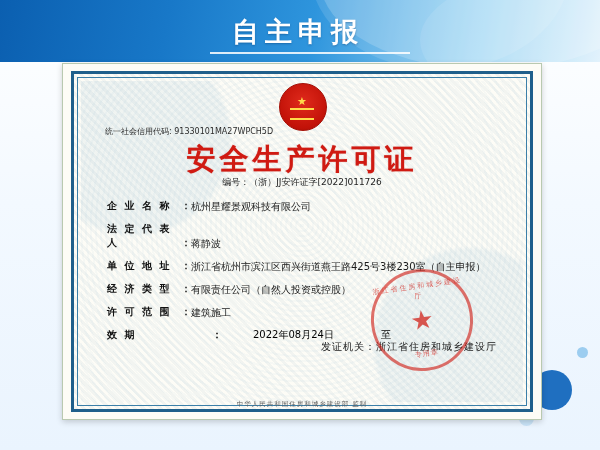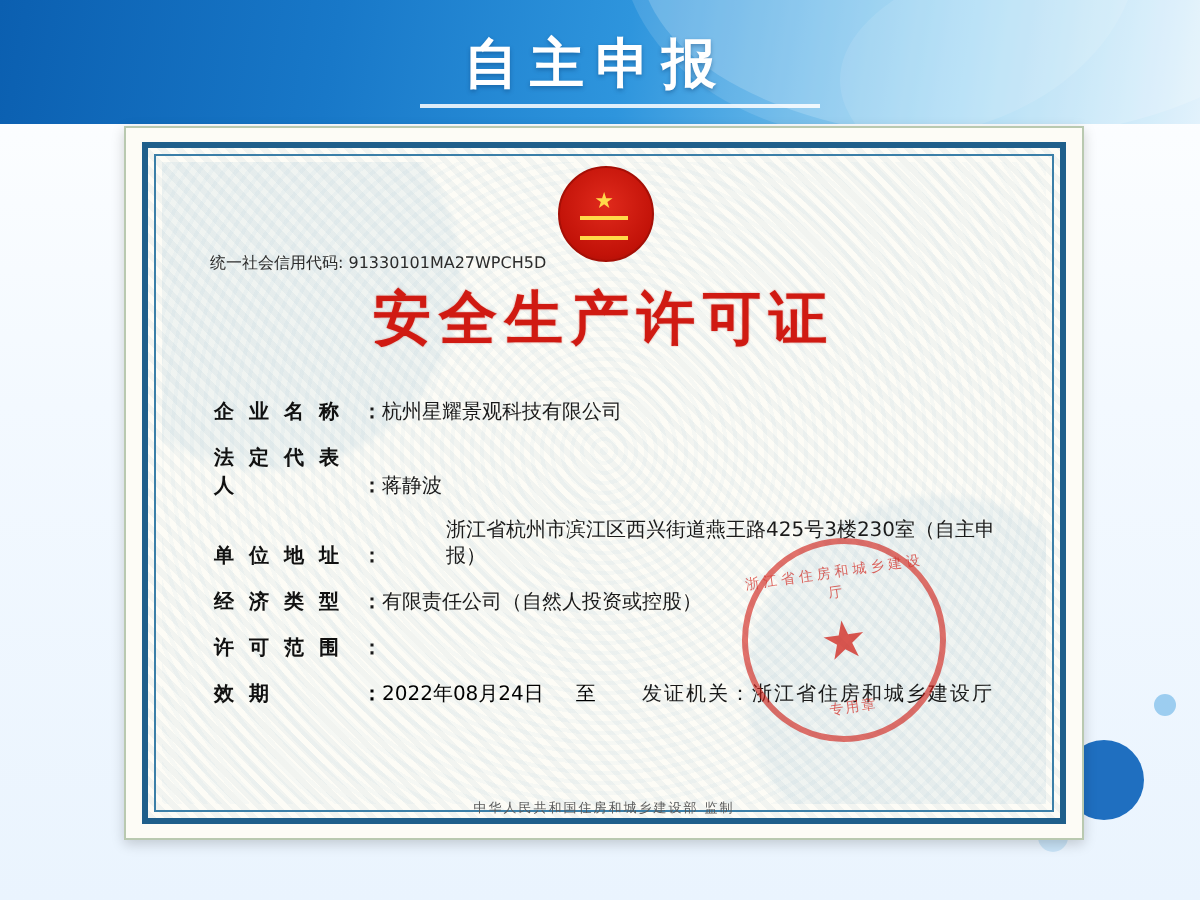"编号：（浙）JJ安许证字[2022]011726" div.cert-number { html: none -> <div>编号：（浙）JJ安许证字[2022]011726</div> }
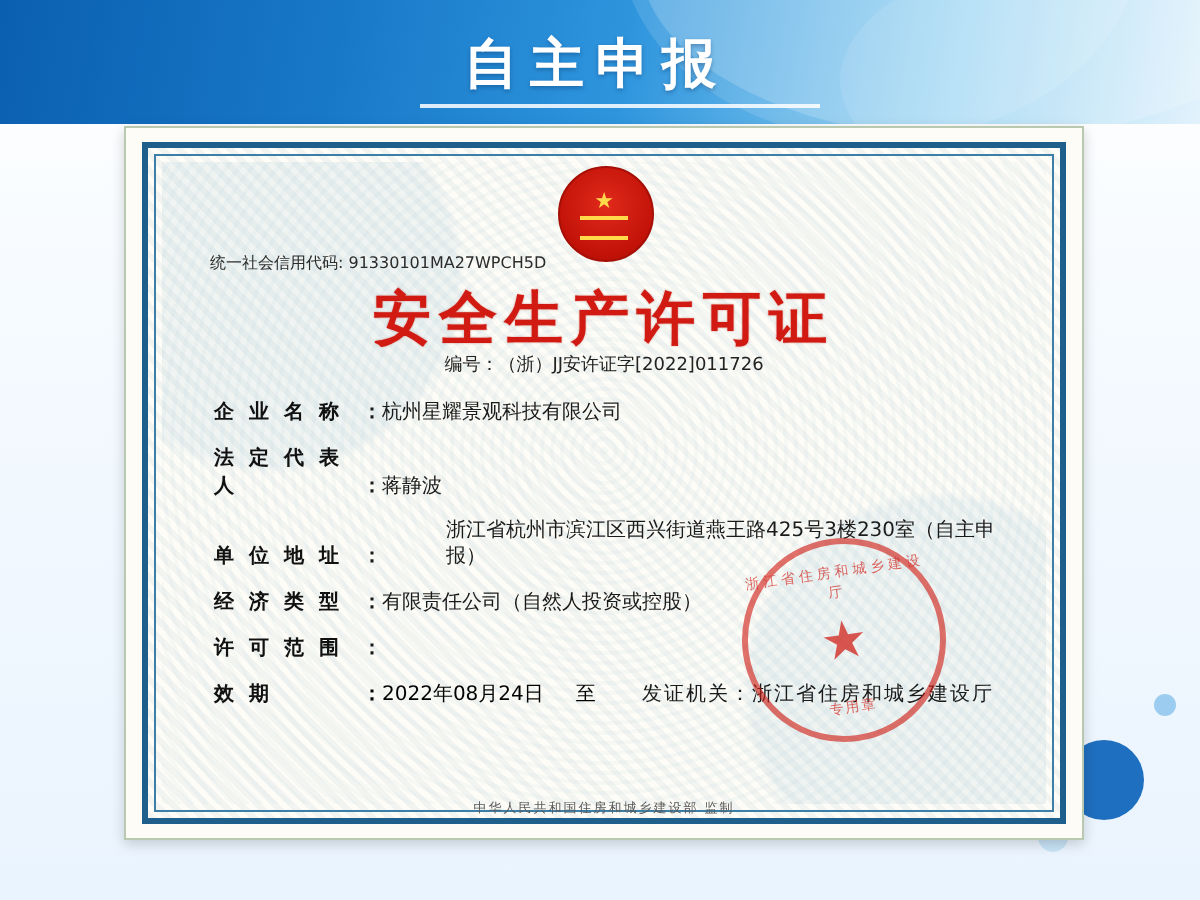"浙江省杭州市滨江区西兴街道燕王路425号3楼230室（自主申报）" .field-value.two-line { margin-left: 32px -> none }
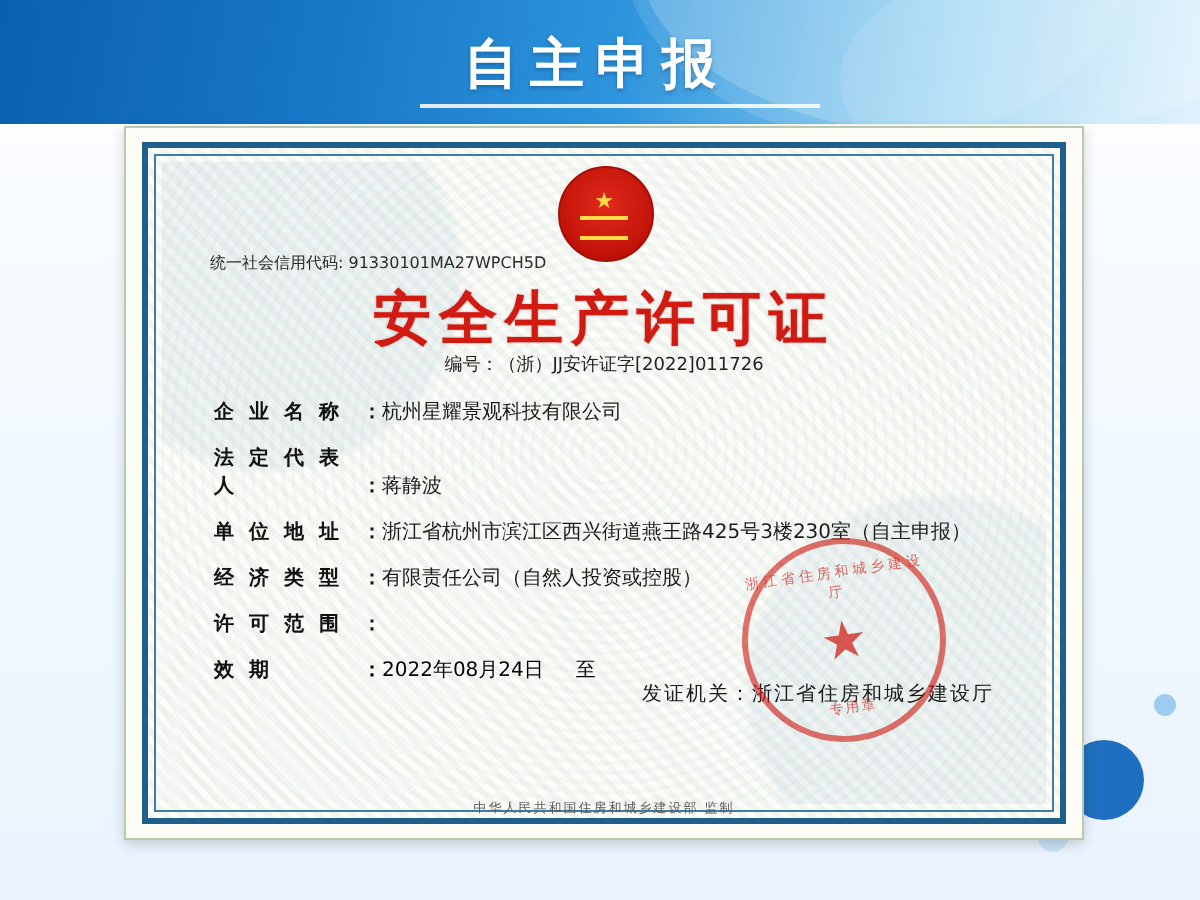"建筑施工" div.field-value { html: none -> <div>建筑施工</div> }
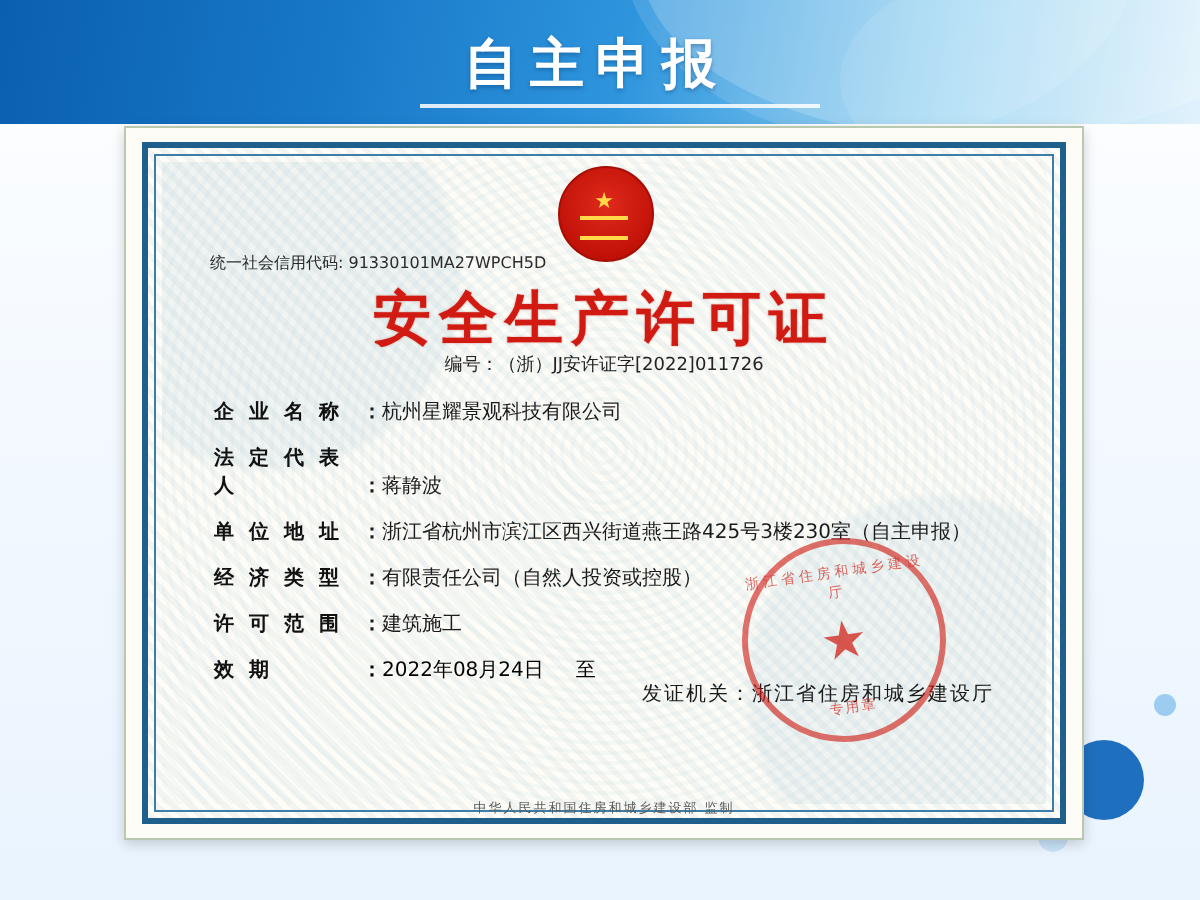"效 期" .period-row { gap: none -> 31px }
